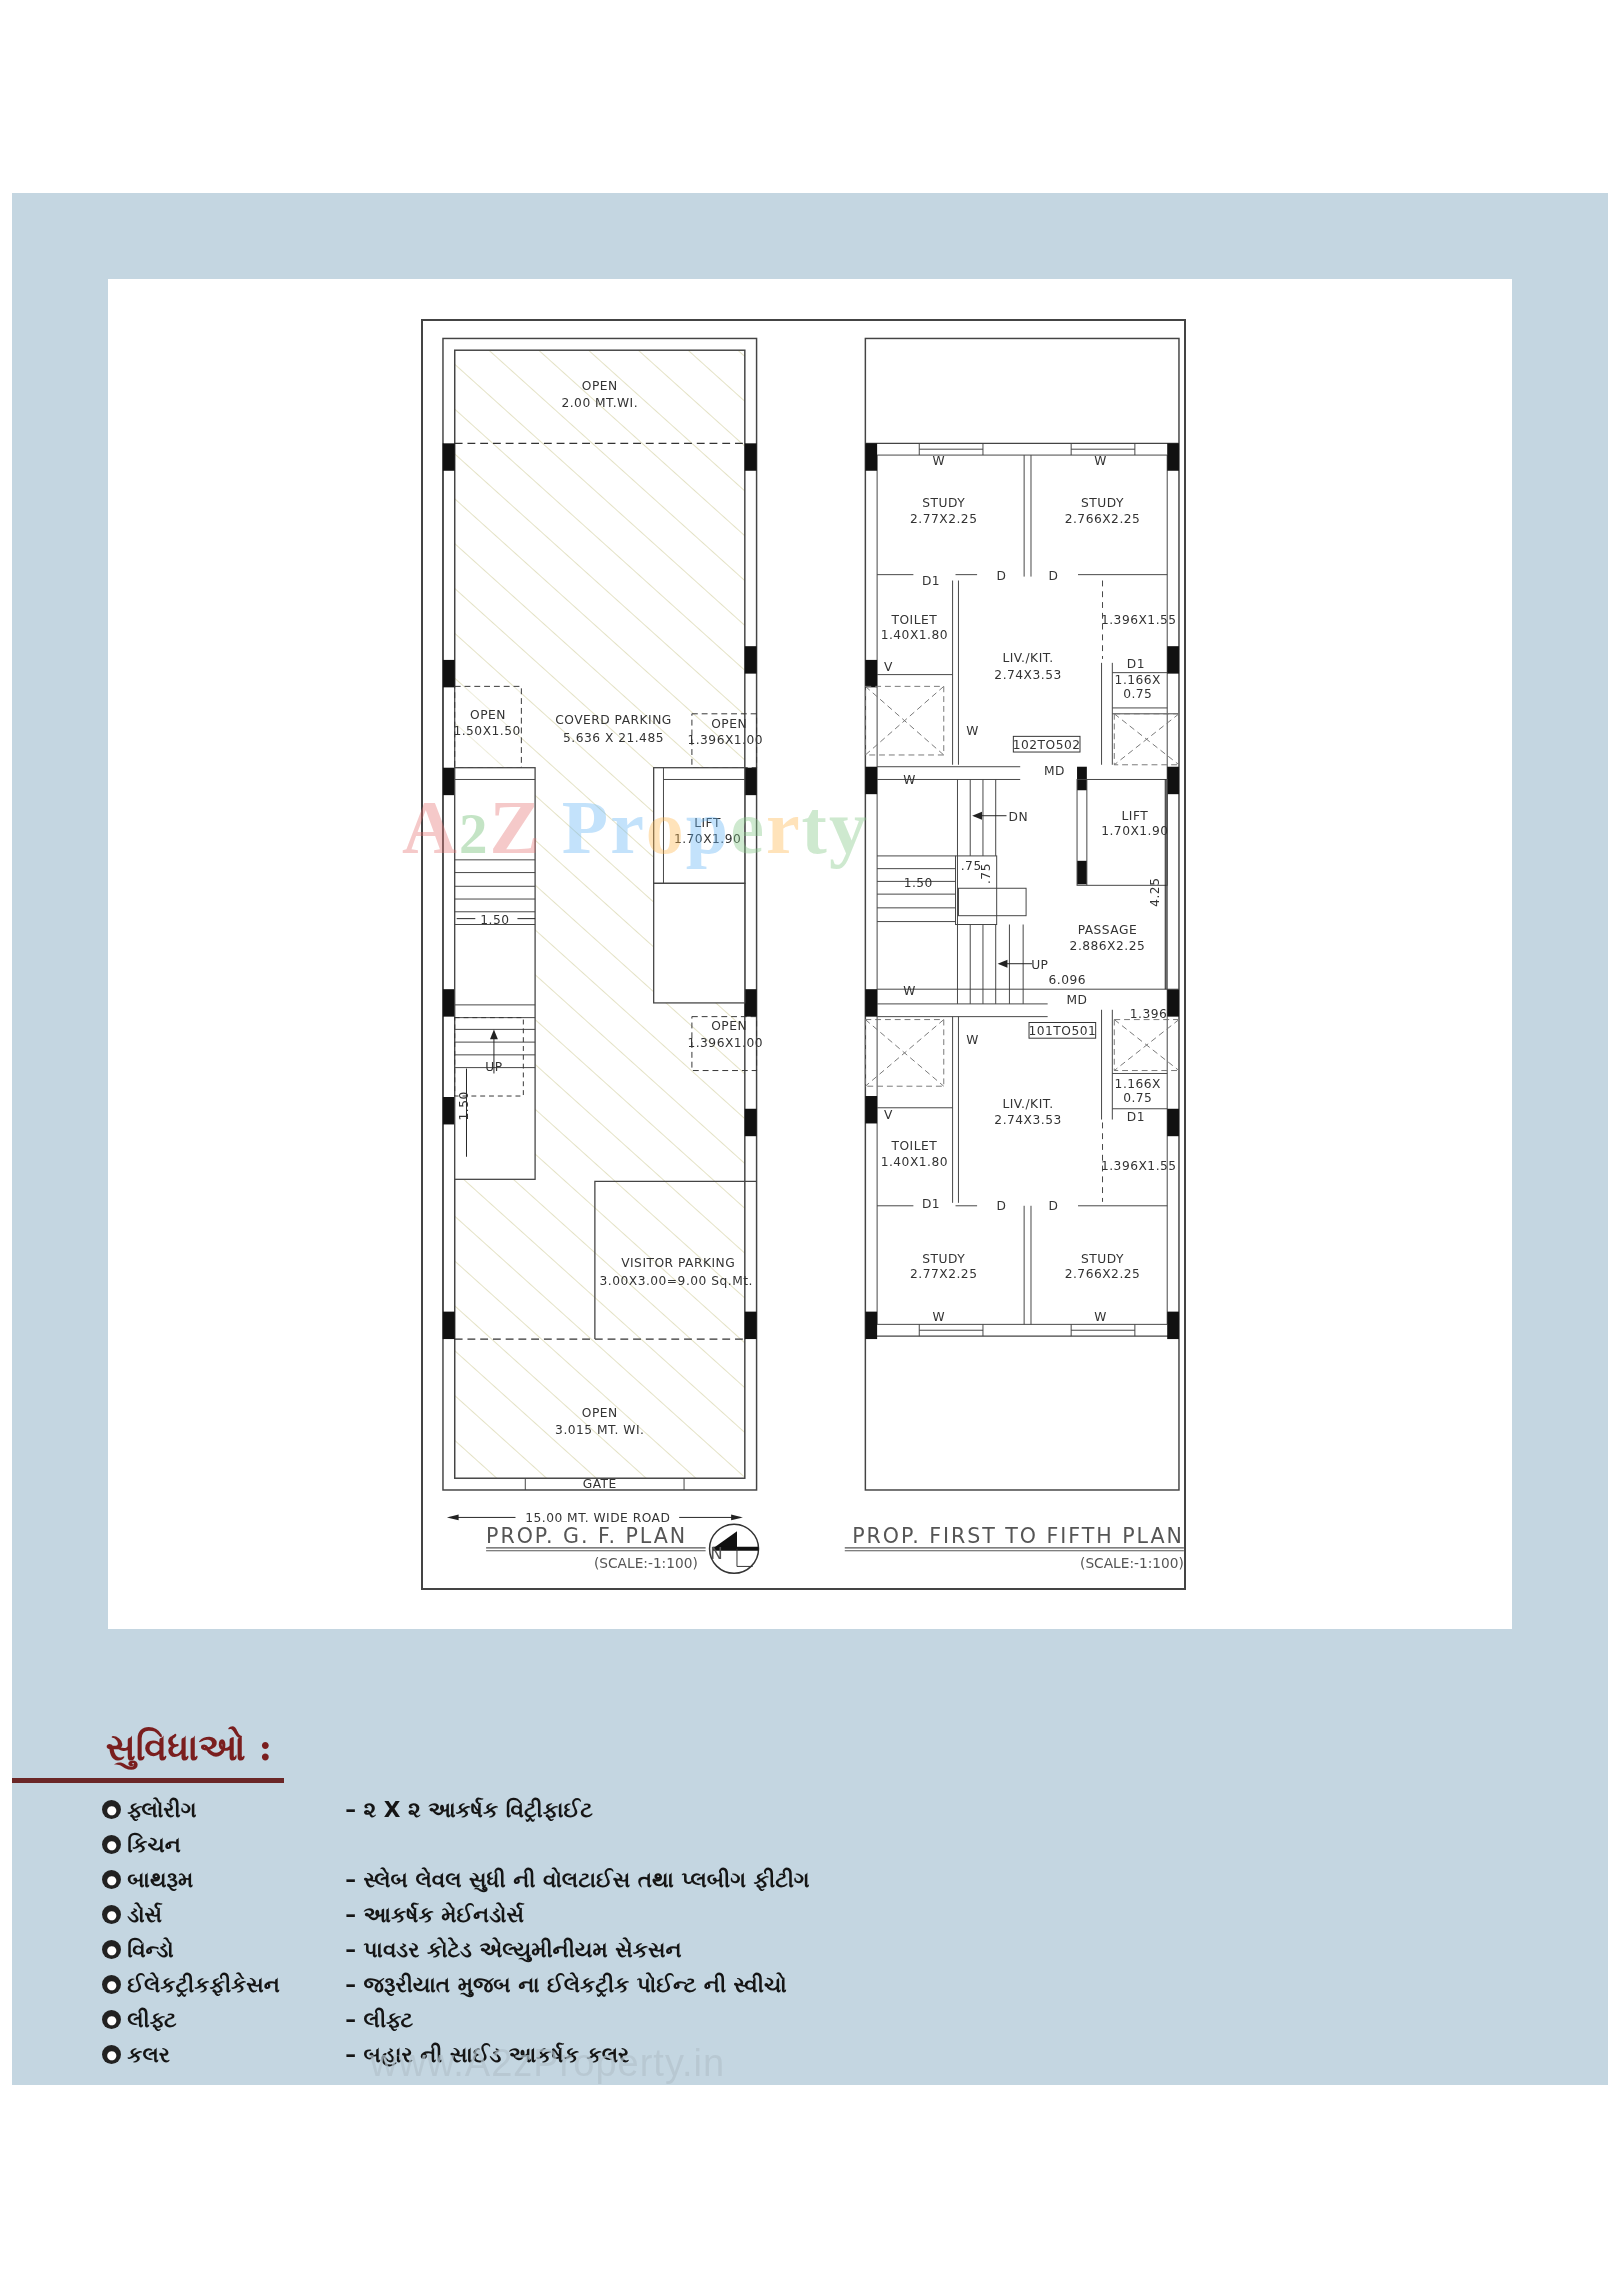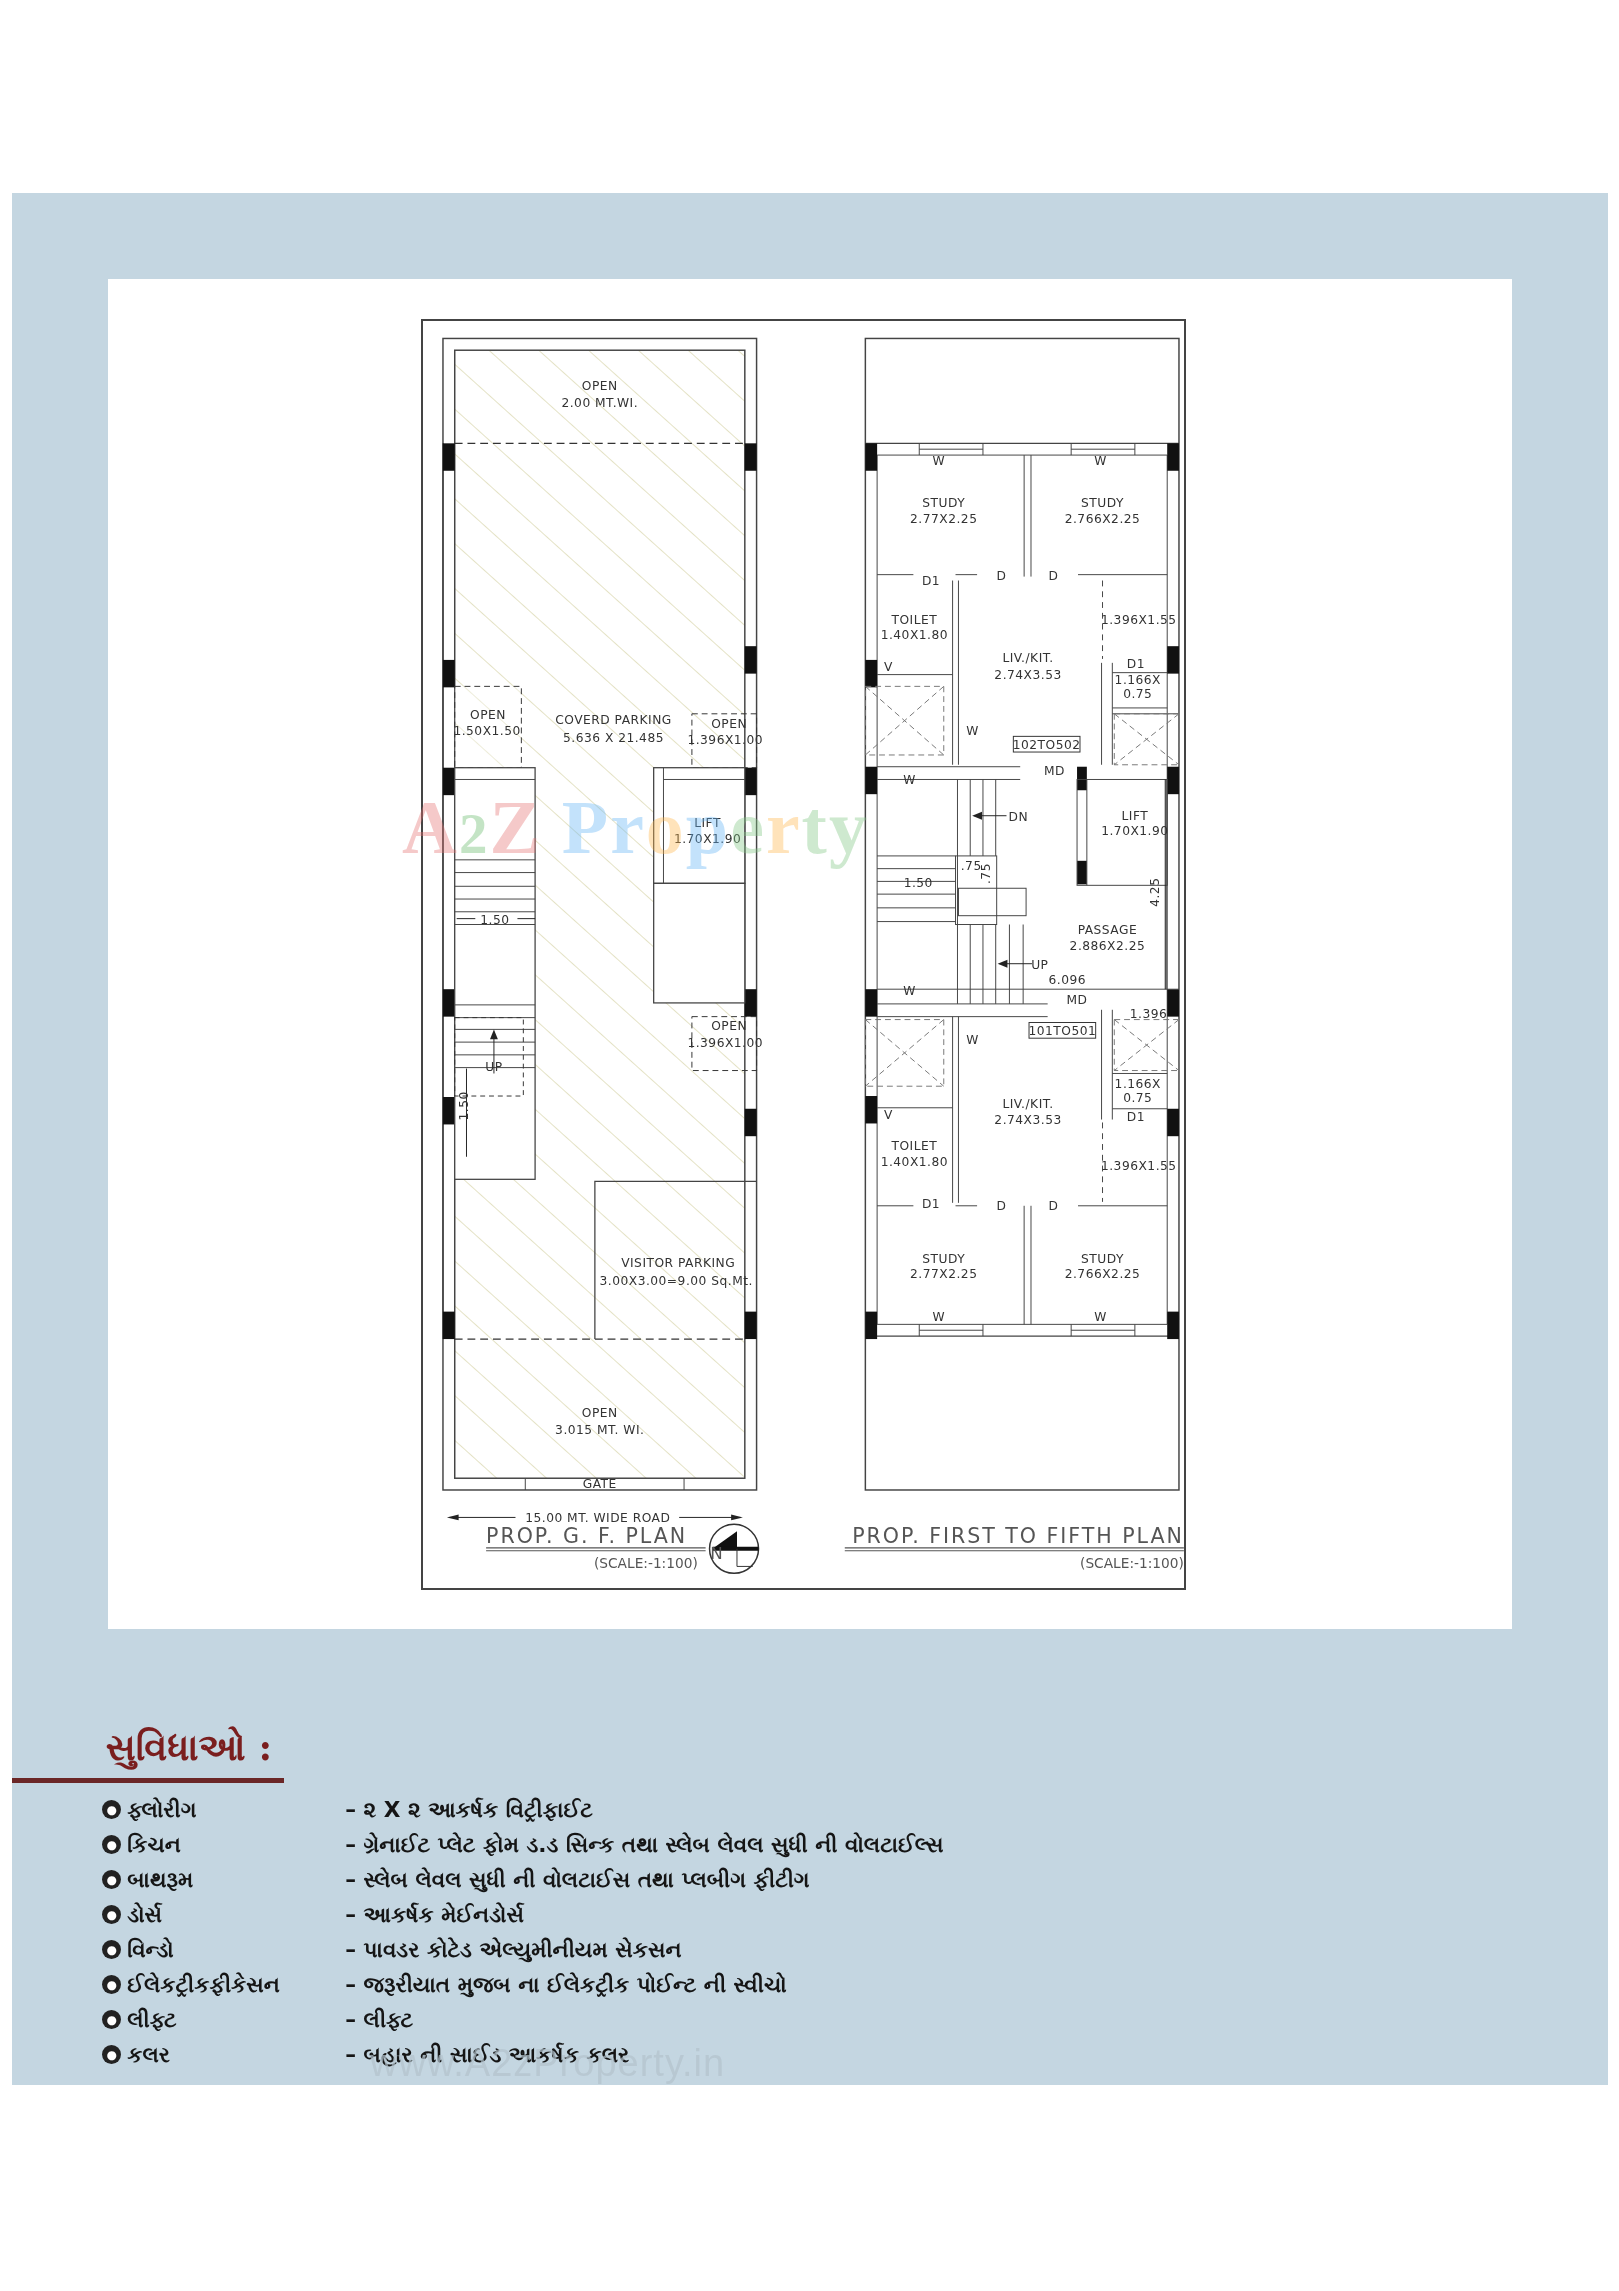"– ગ્રેનાઈટ પ્લેટ ફોમ ડ.ડ" span.fac-desc { html: <span>– ગ્રેનાઈટ પ્લેટ ફોમ ડ.ડ સિન્ક તથા સ્લેબ લેવલ સુધી ની વોલટાઈલ્સ</span> -> none }
